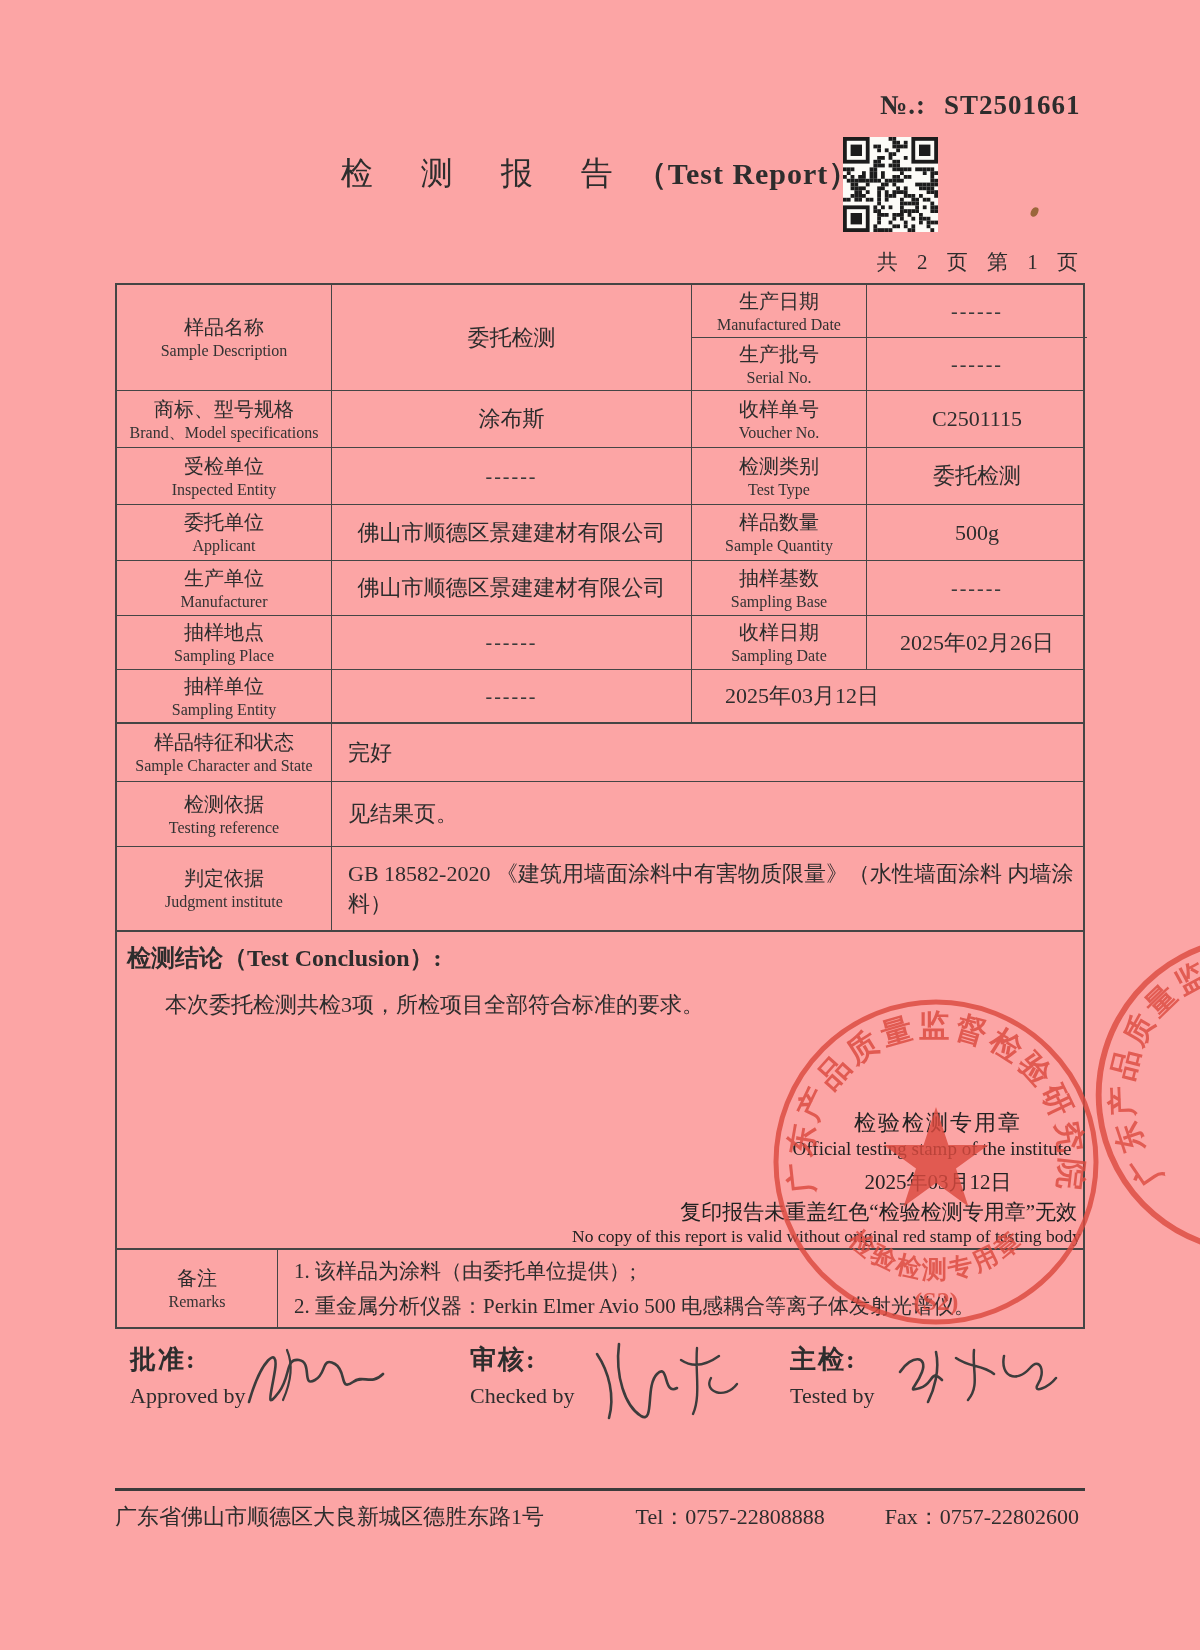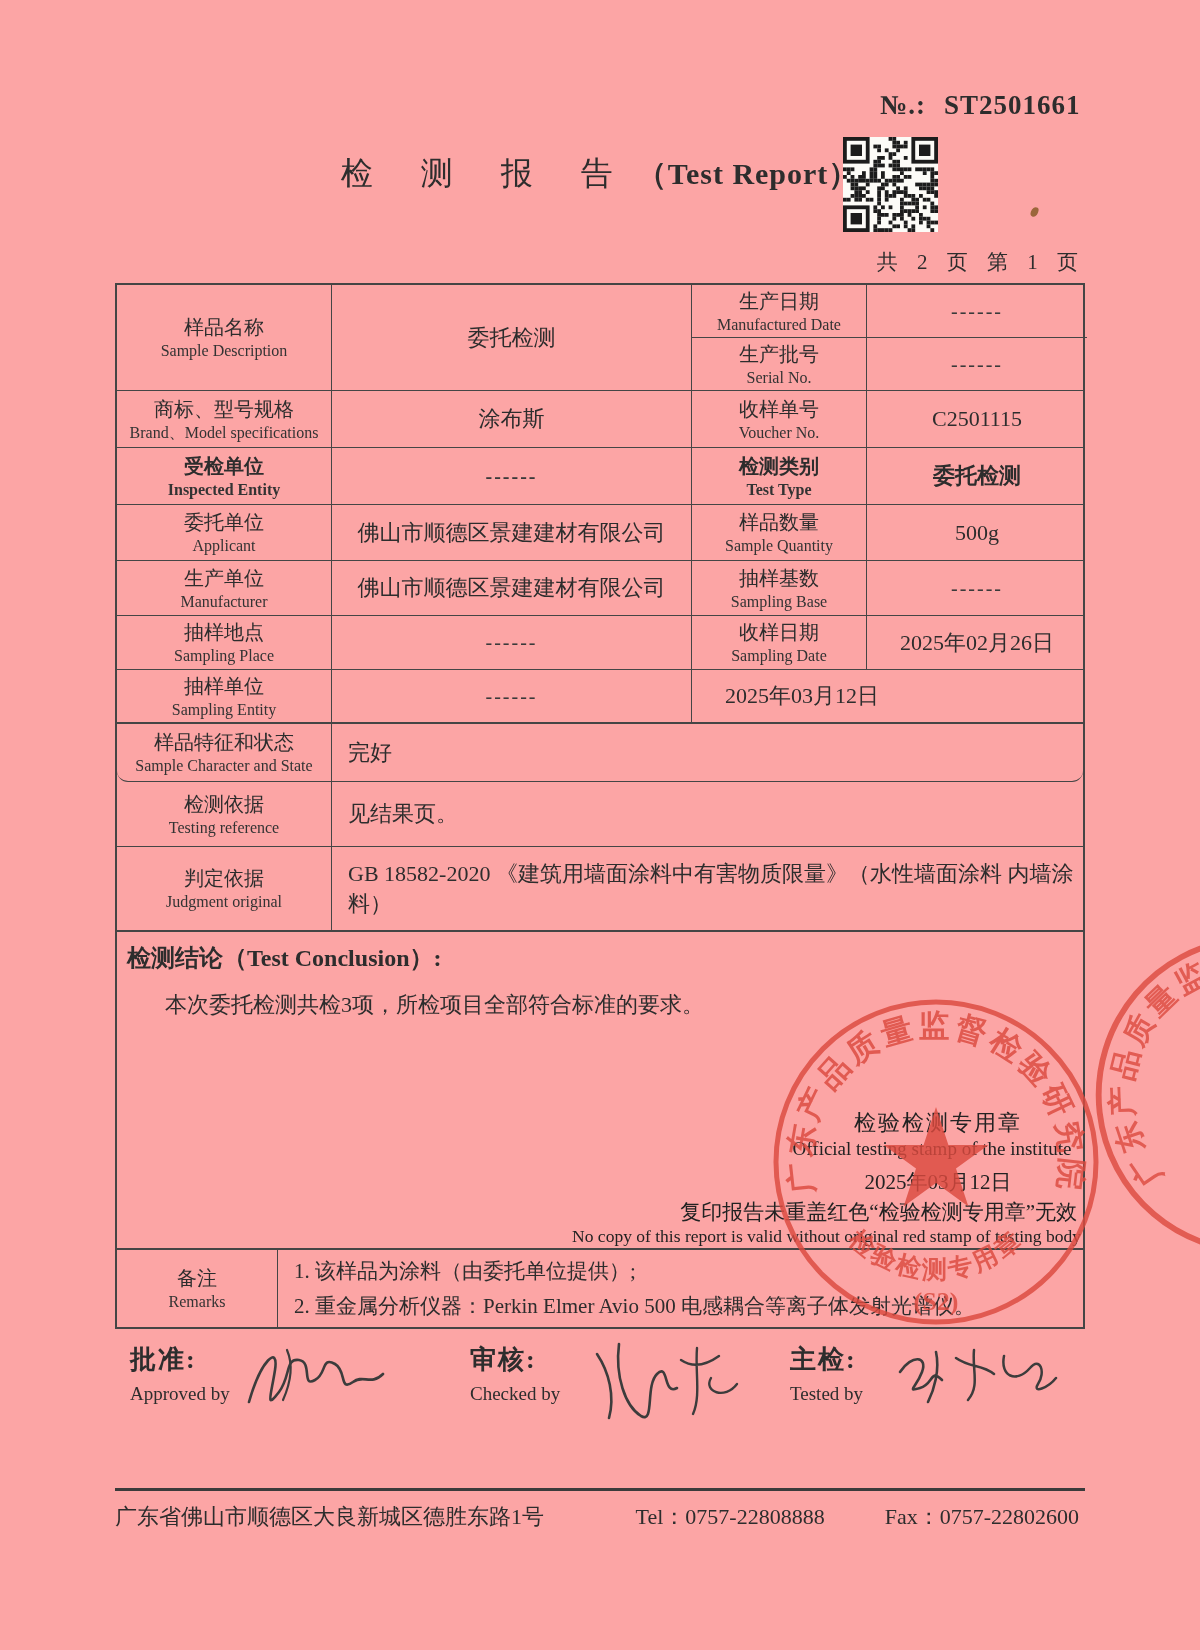"受检单位" .h-r3 { font-weight: bold -> none }
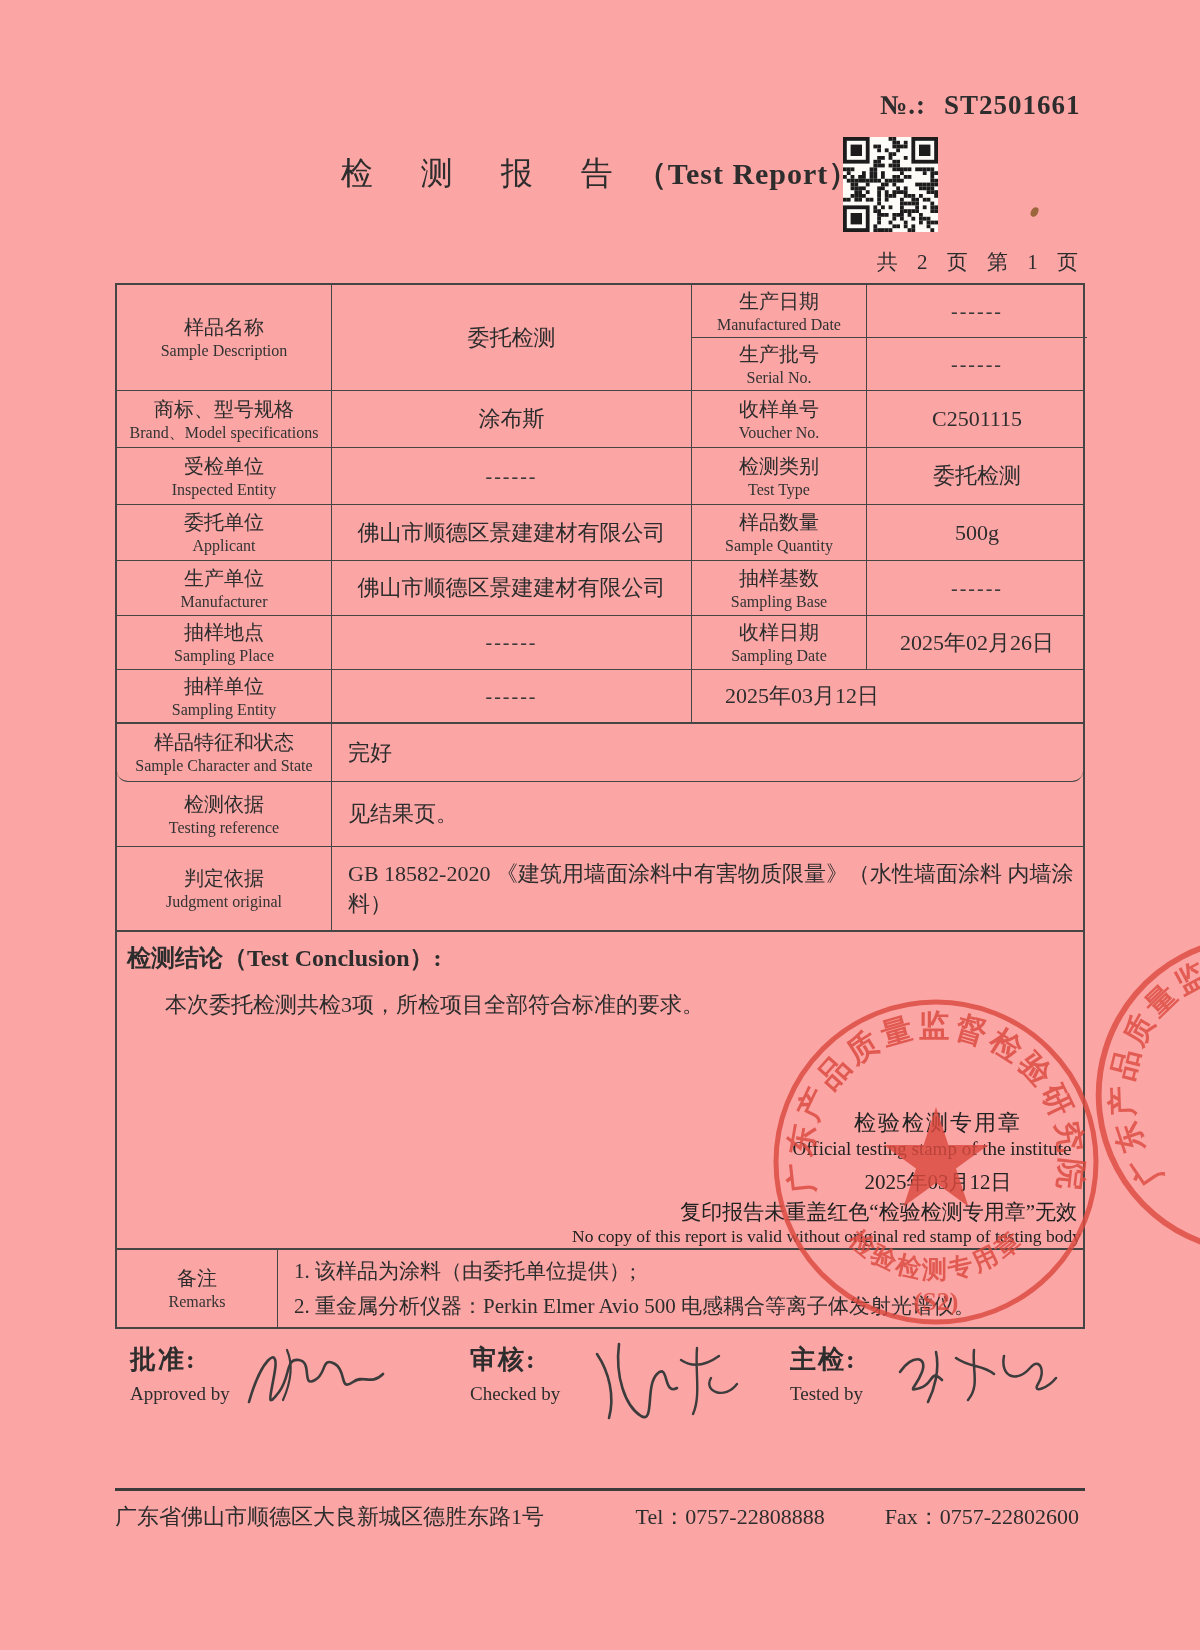"样品特征和状态" .h-r8 { border-radius: 11px -> none }
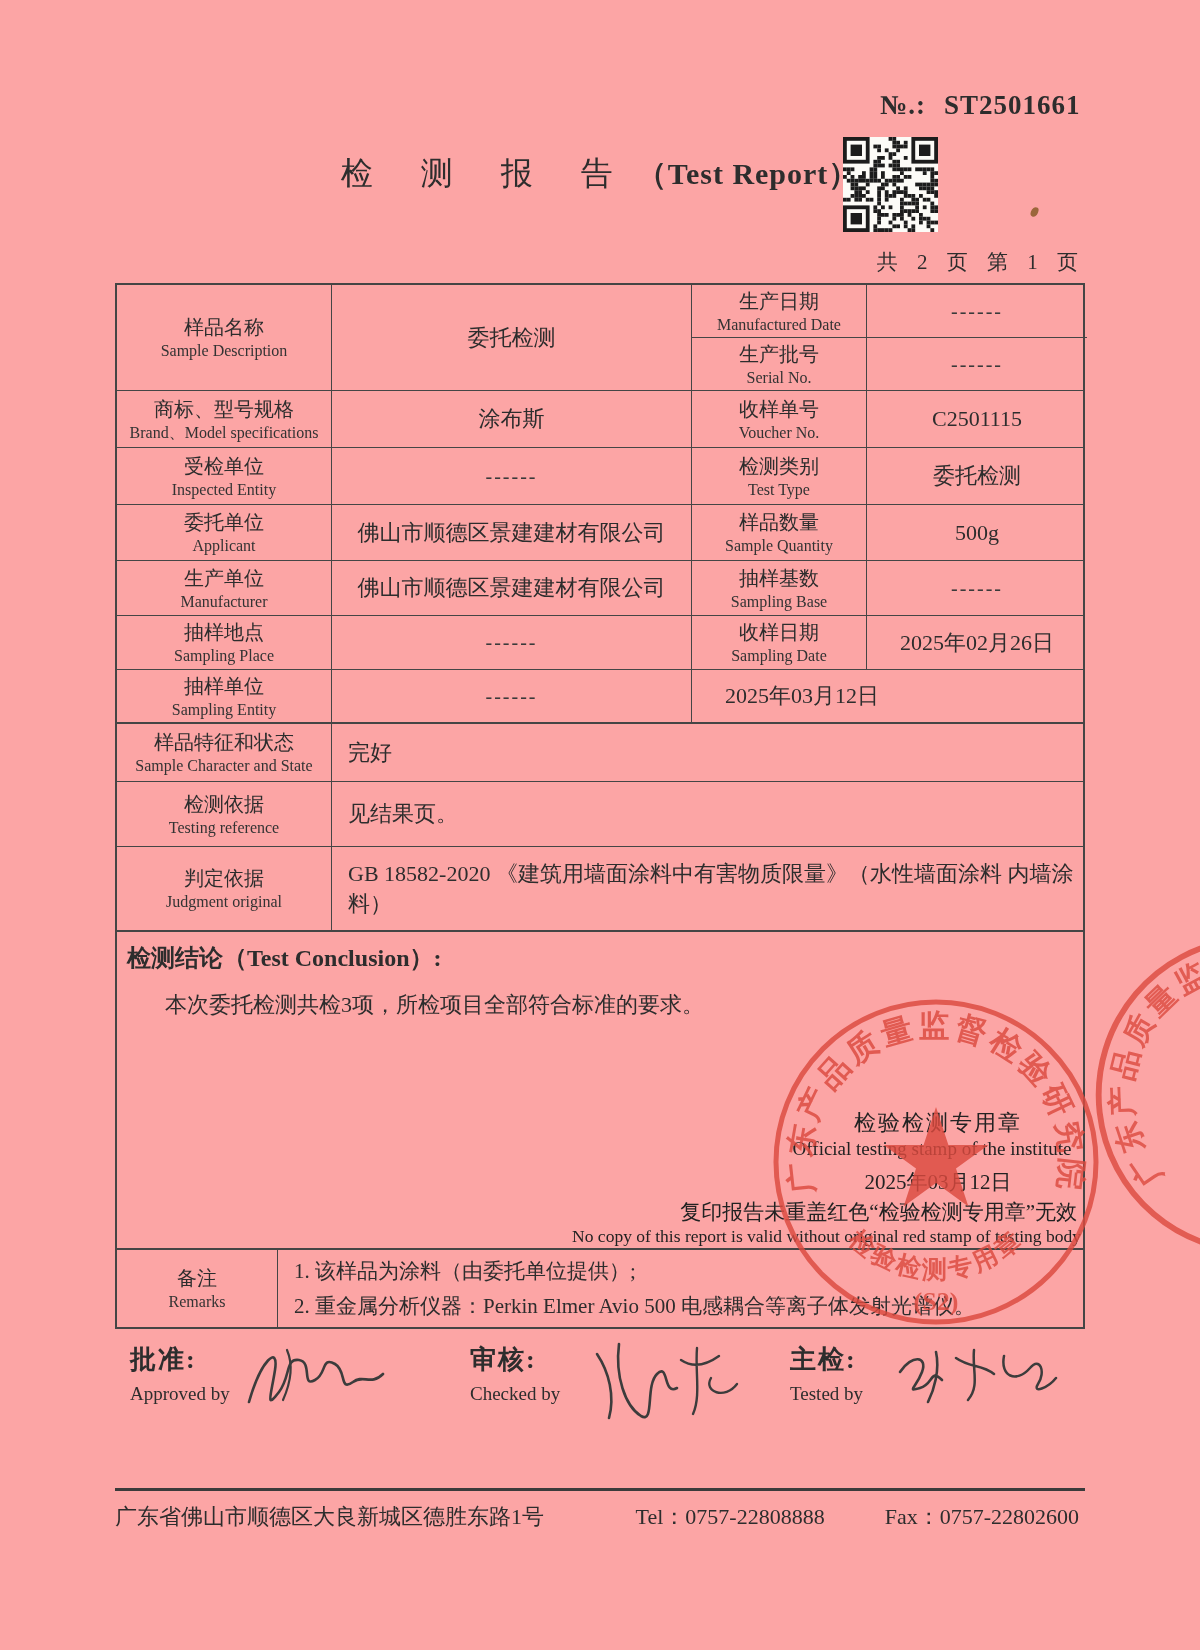"Judgment original" div.en { text: original -> institute }
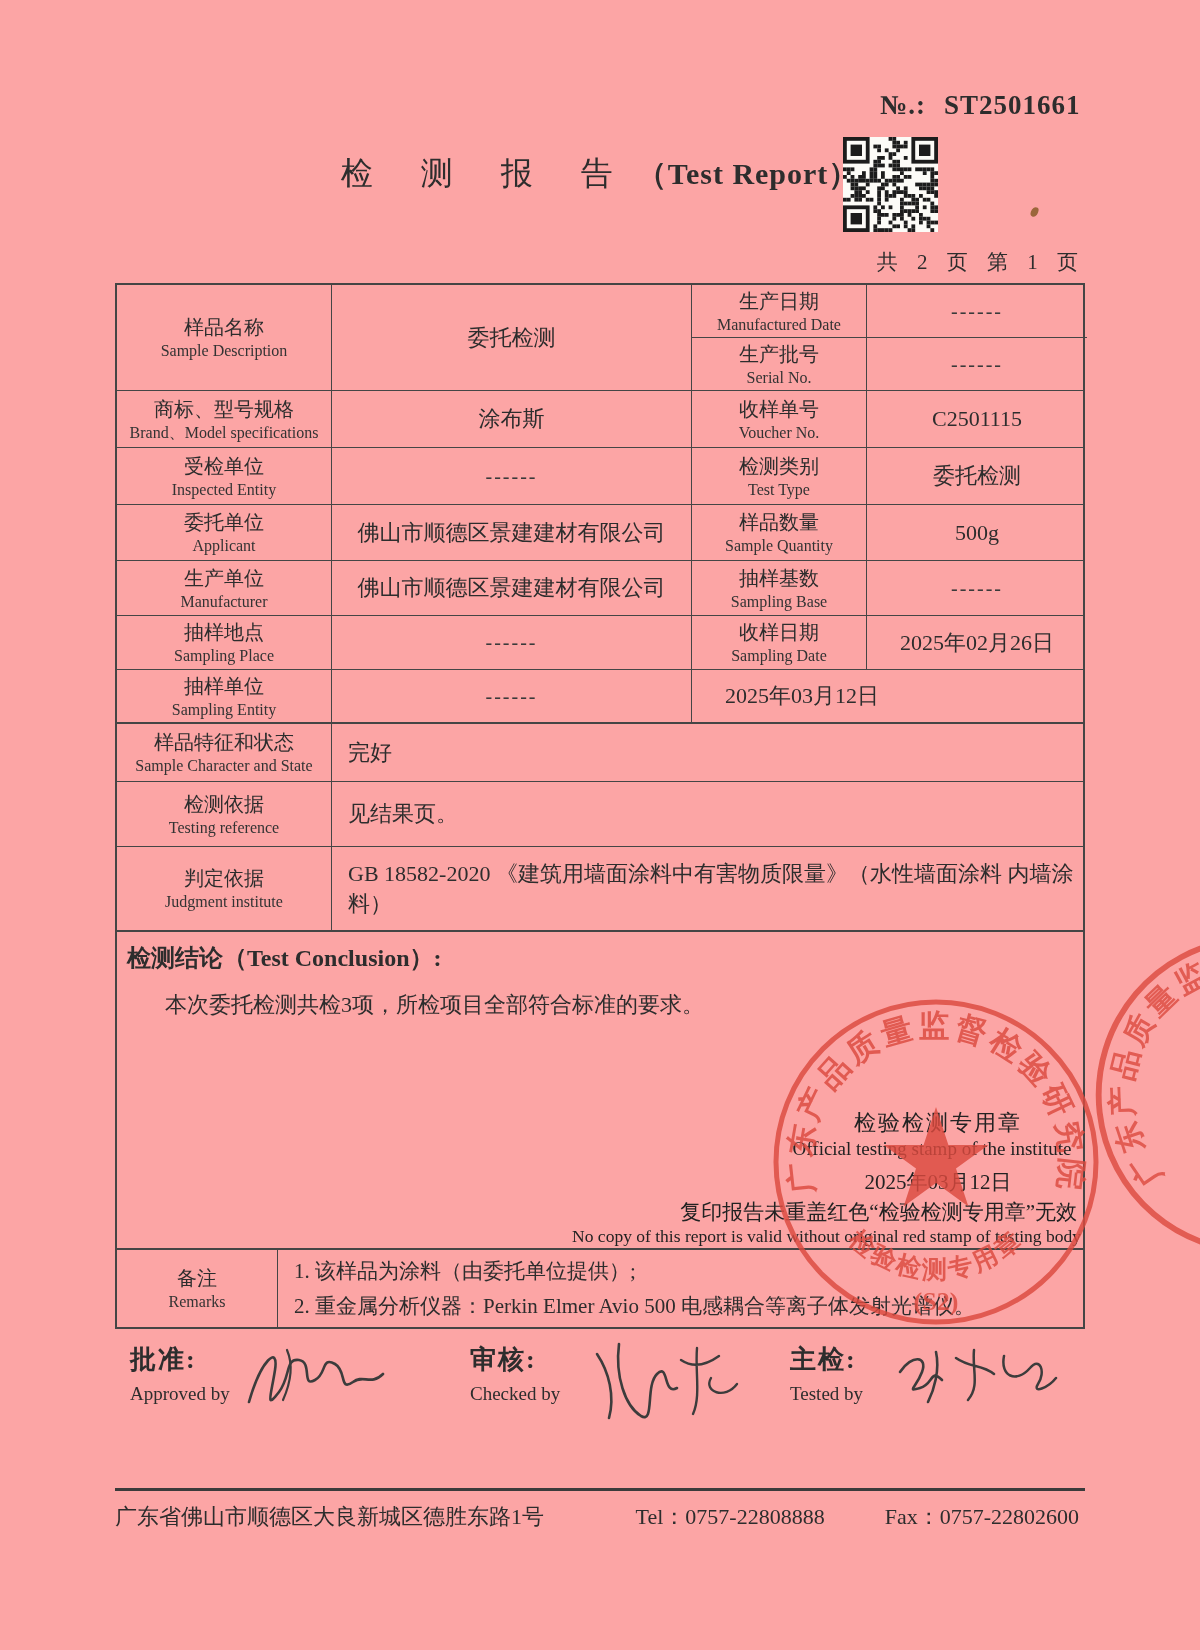"Approved by" .sig-label .en { font-size: 19px -> 22px }
